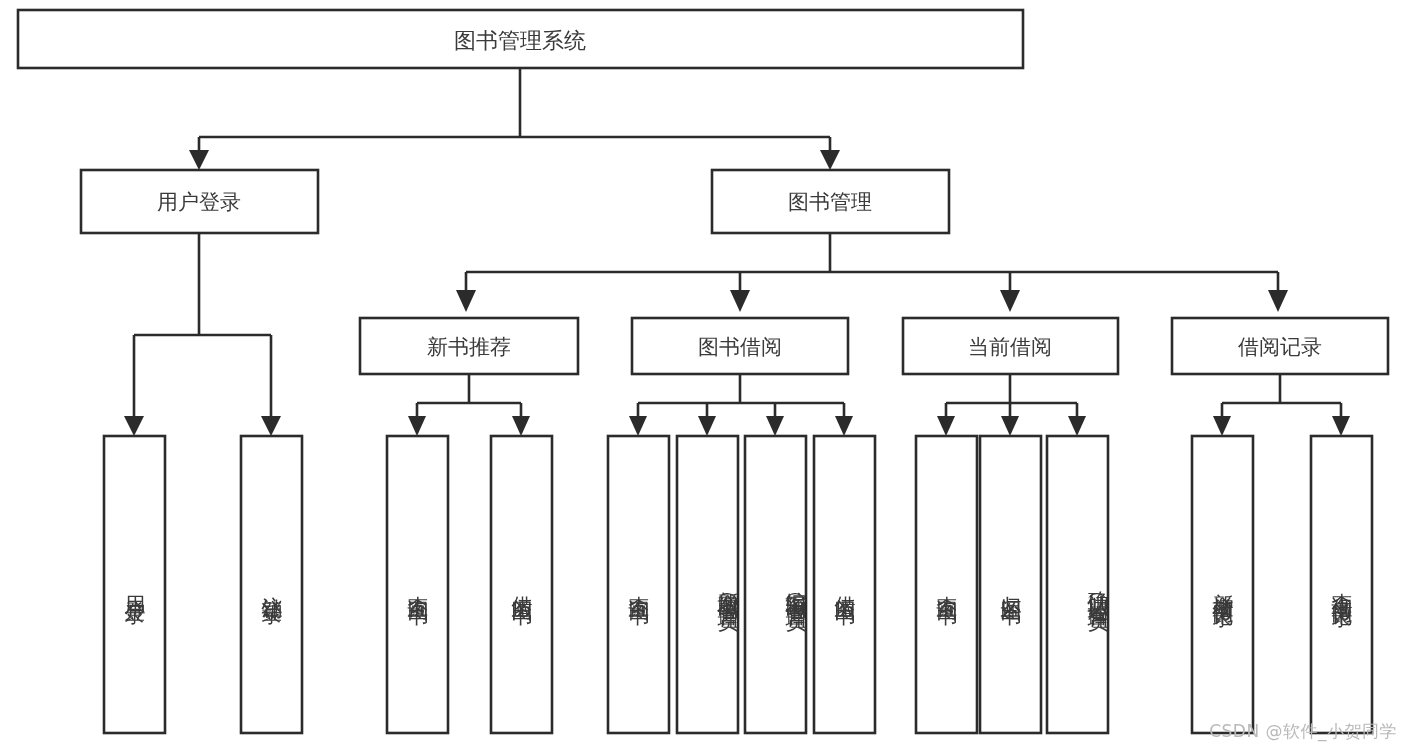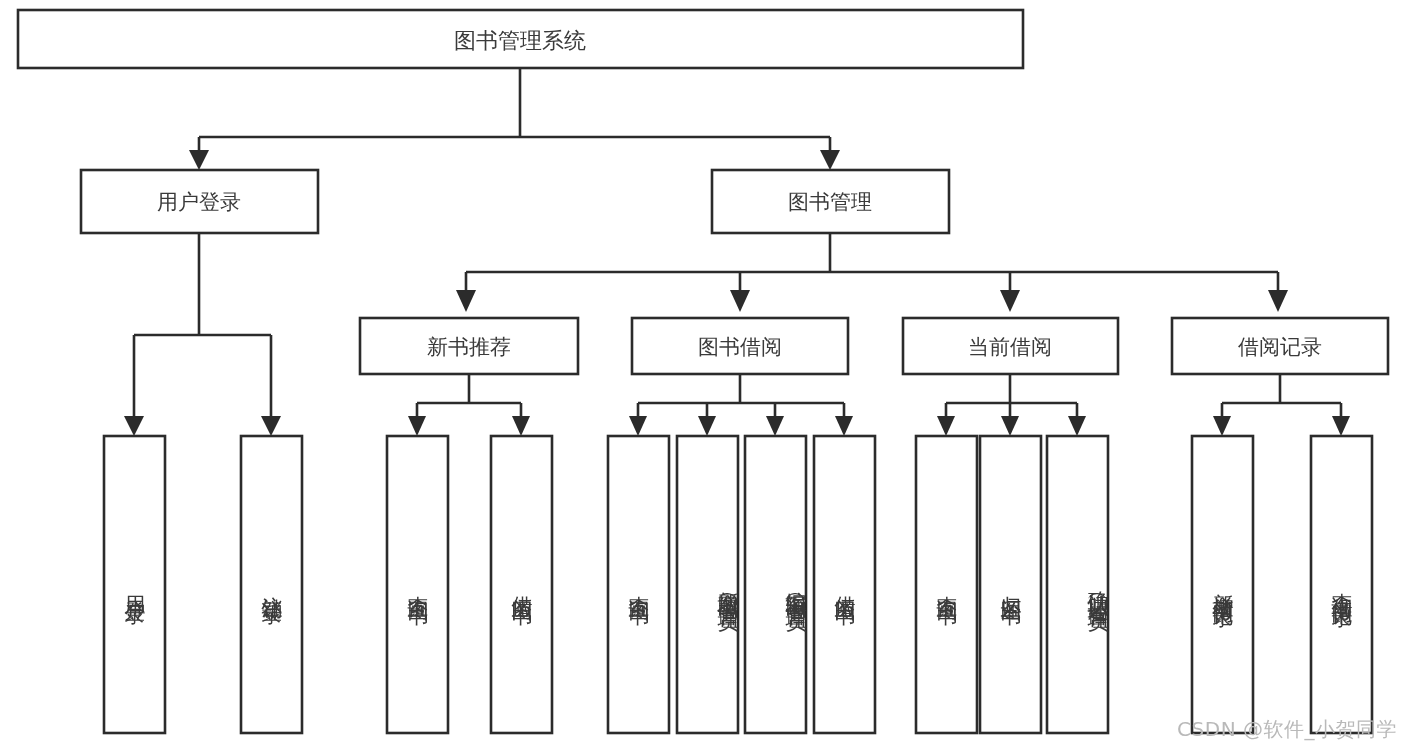"CSDN @软件_小贺同学" #watermark { font-size: 20px -> 17px }
